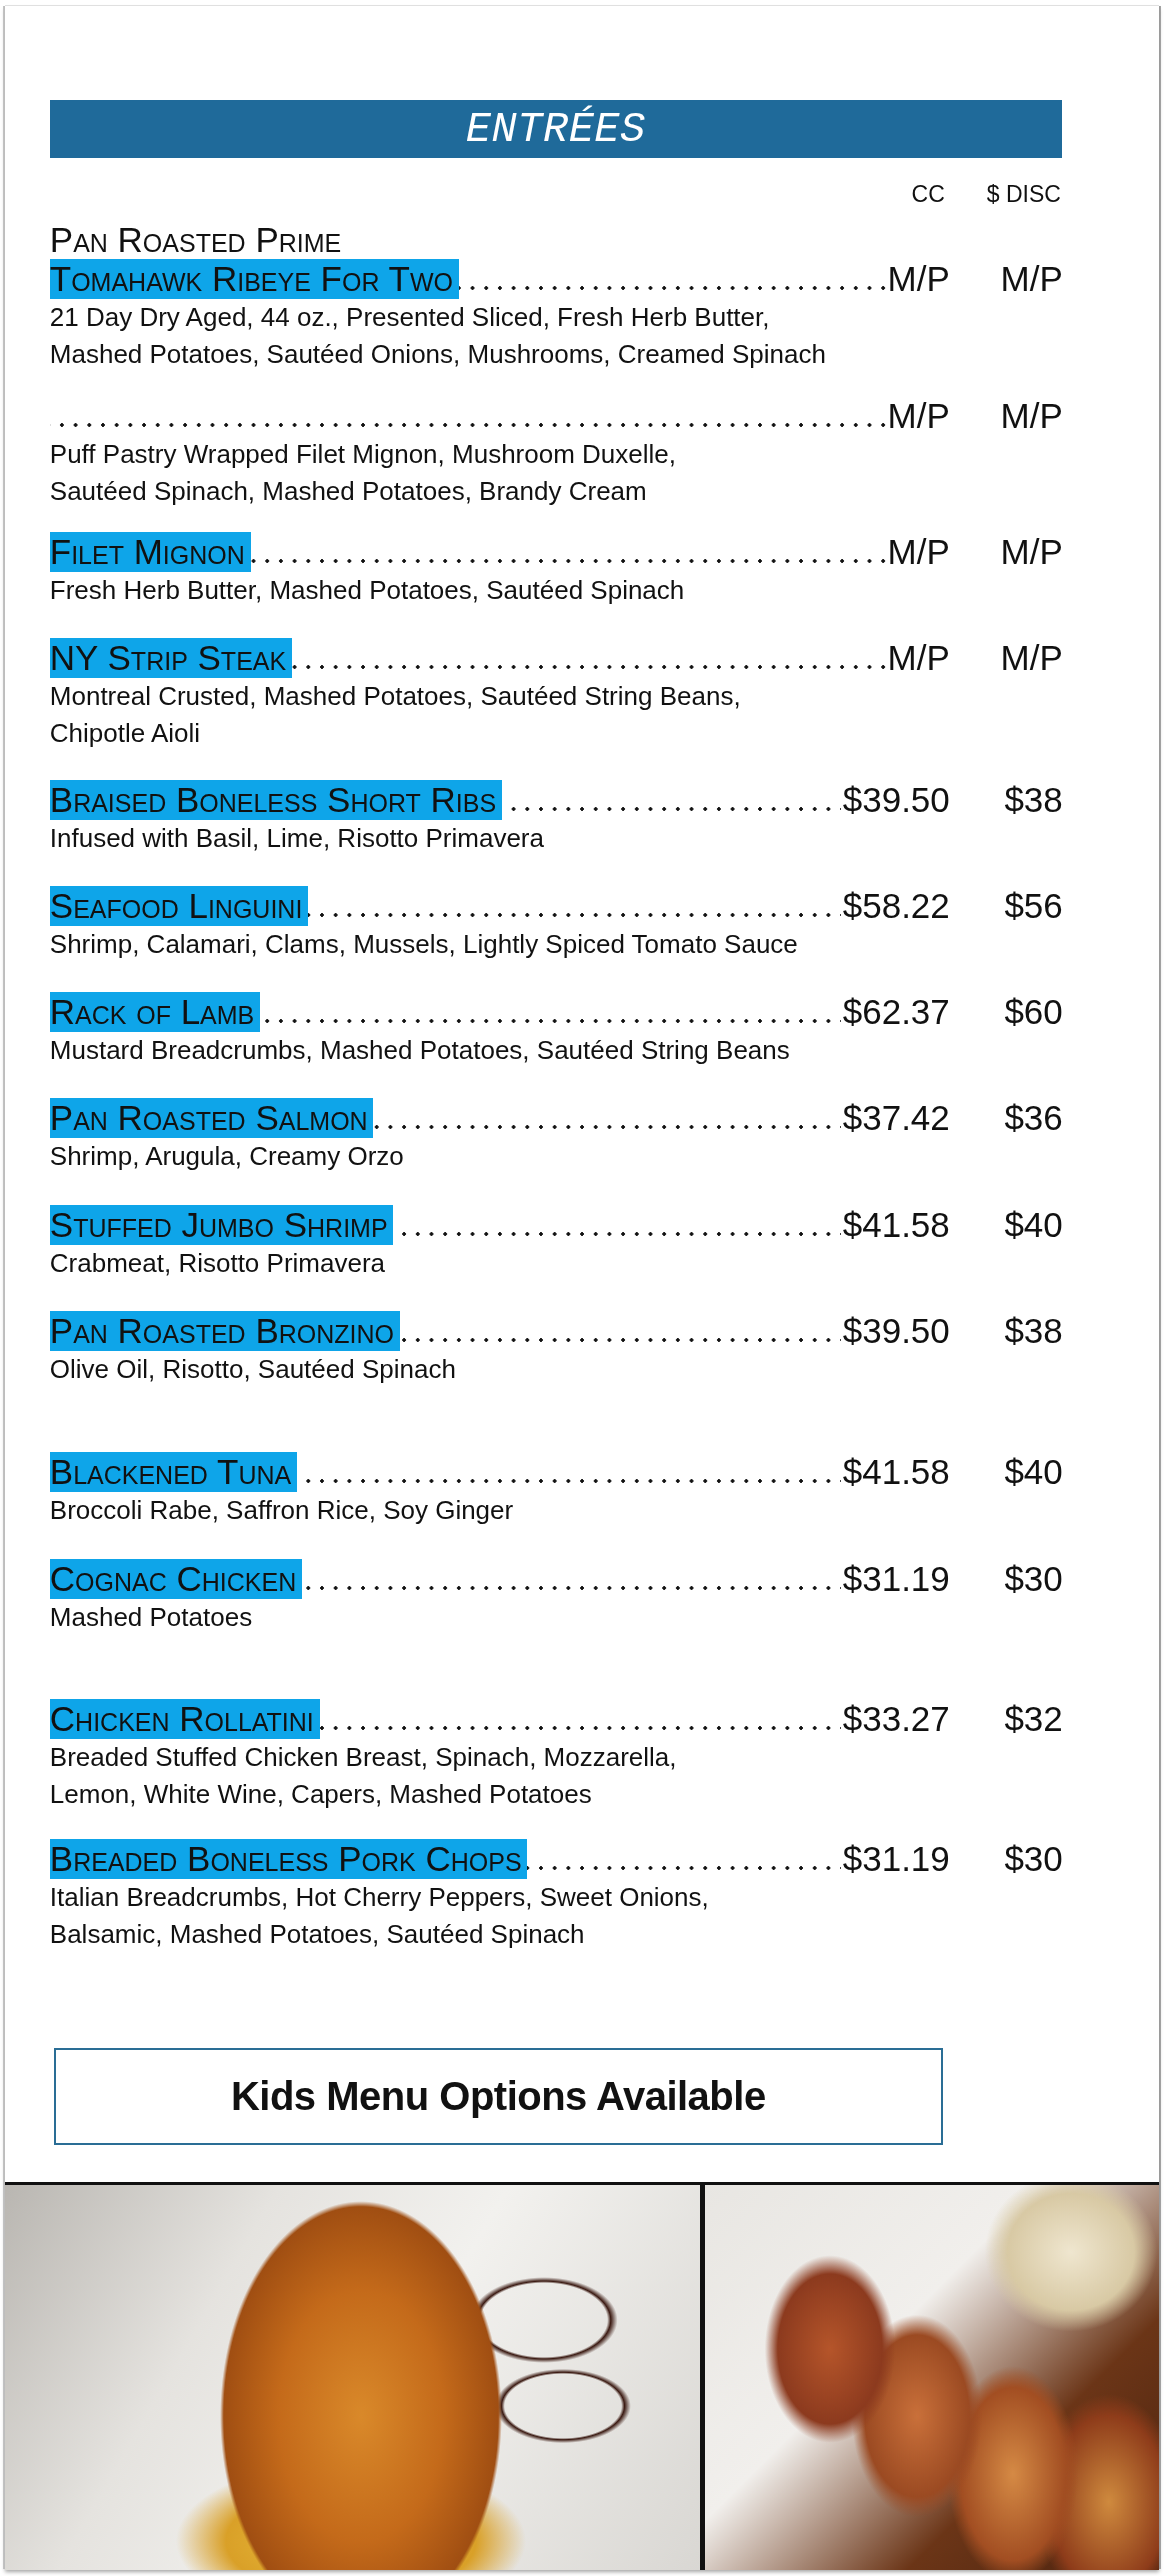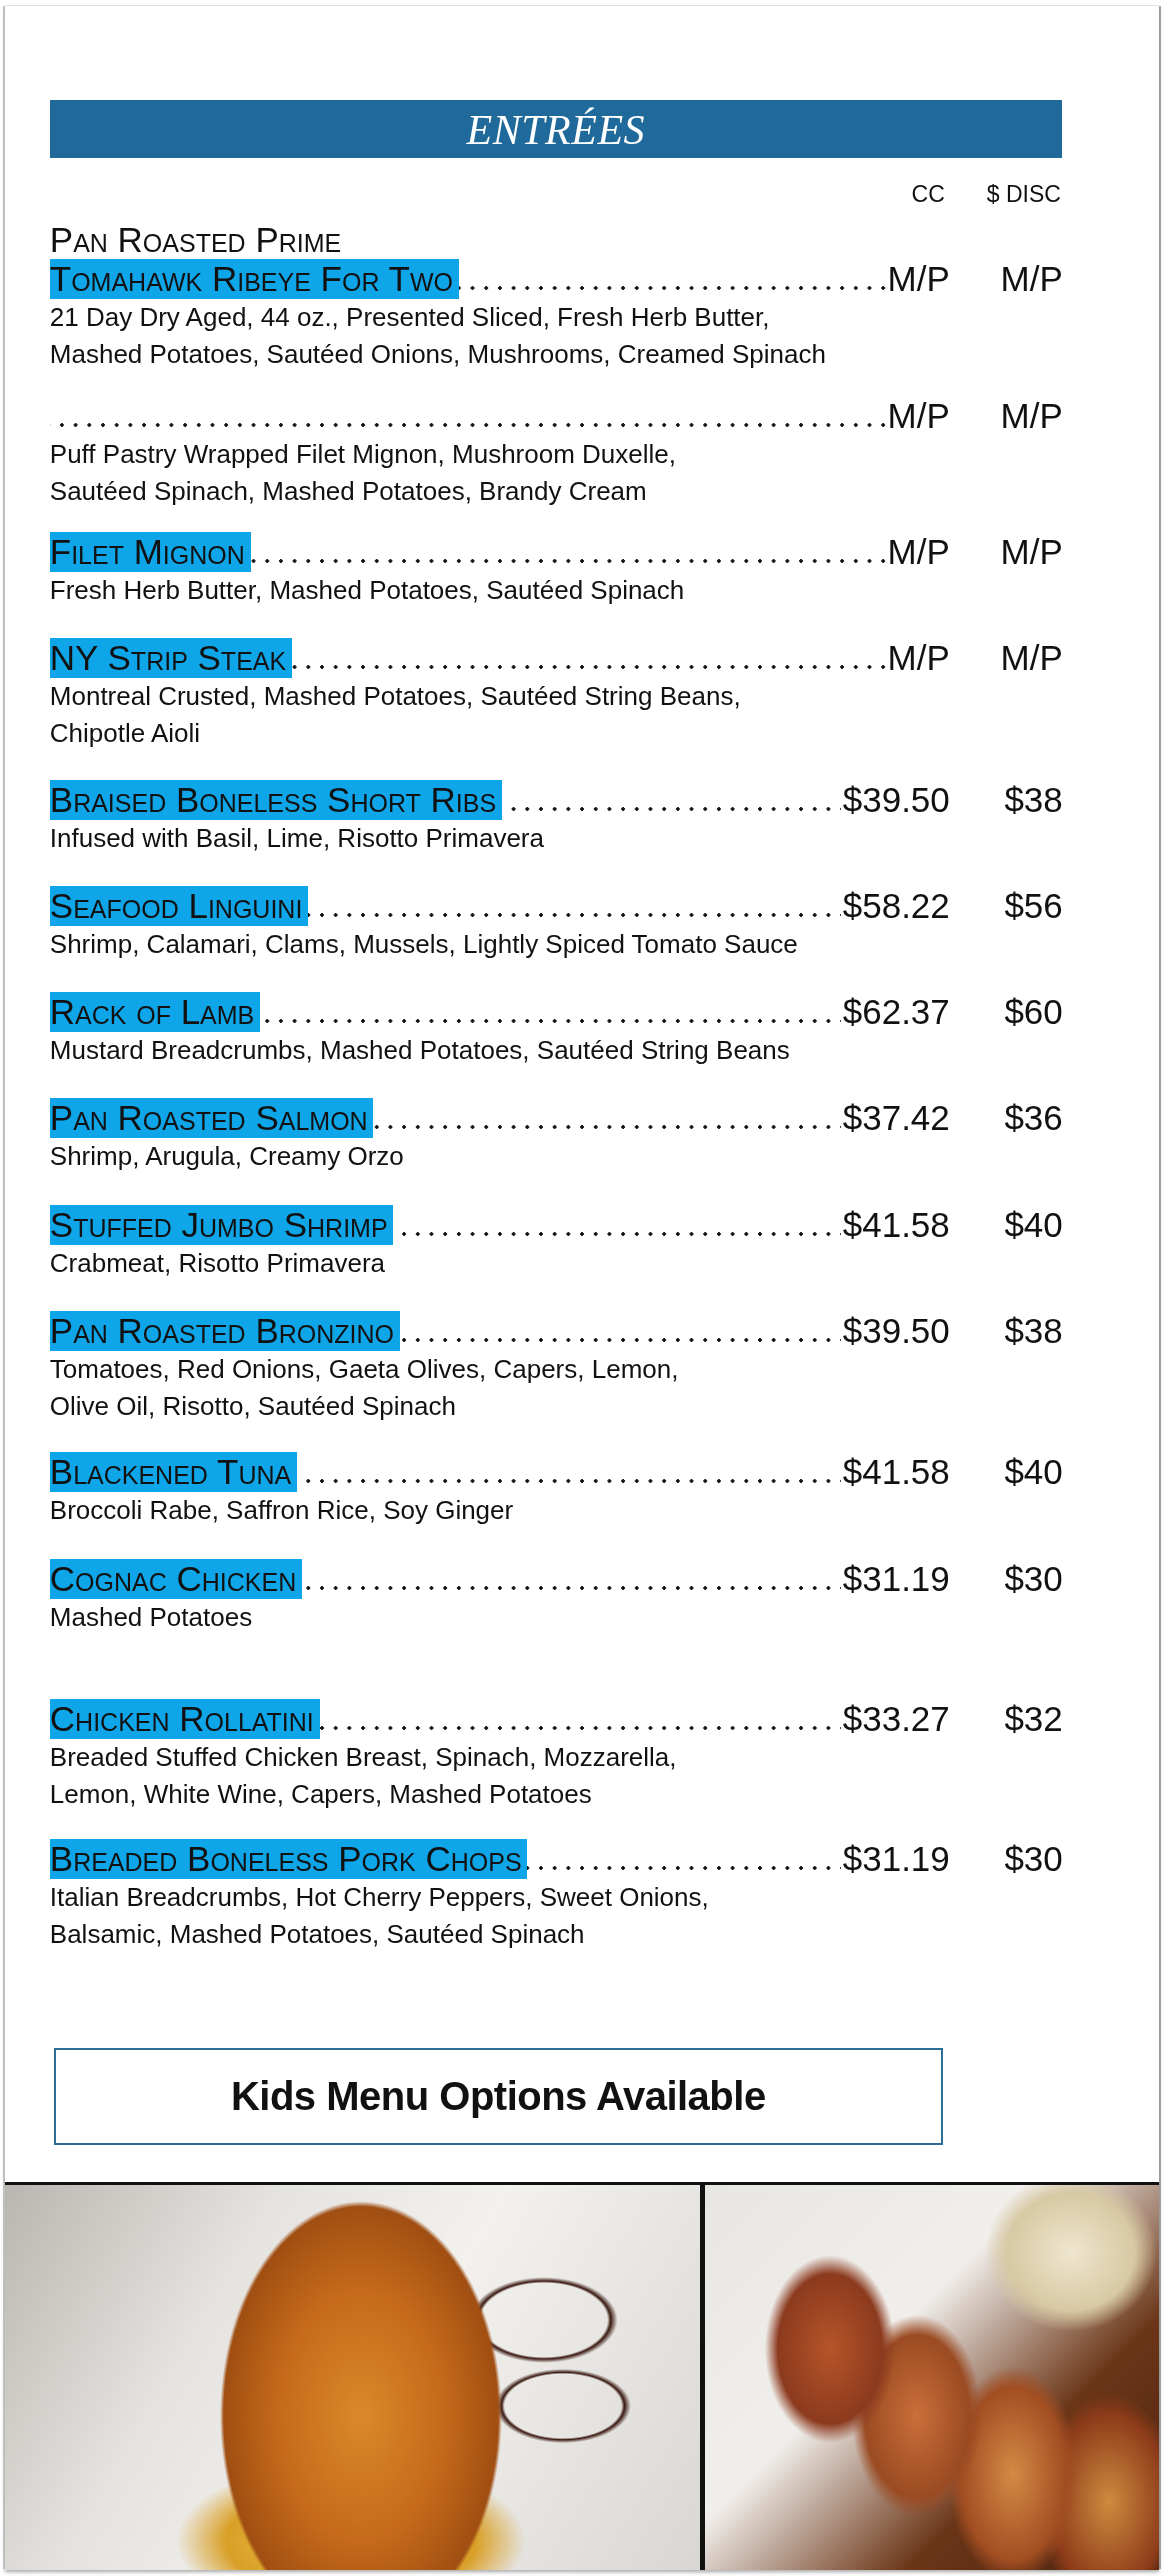"ENTRÉES" .banner-title { font-family: Liberation Serif, serif -> Liberation Mono, monospace }
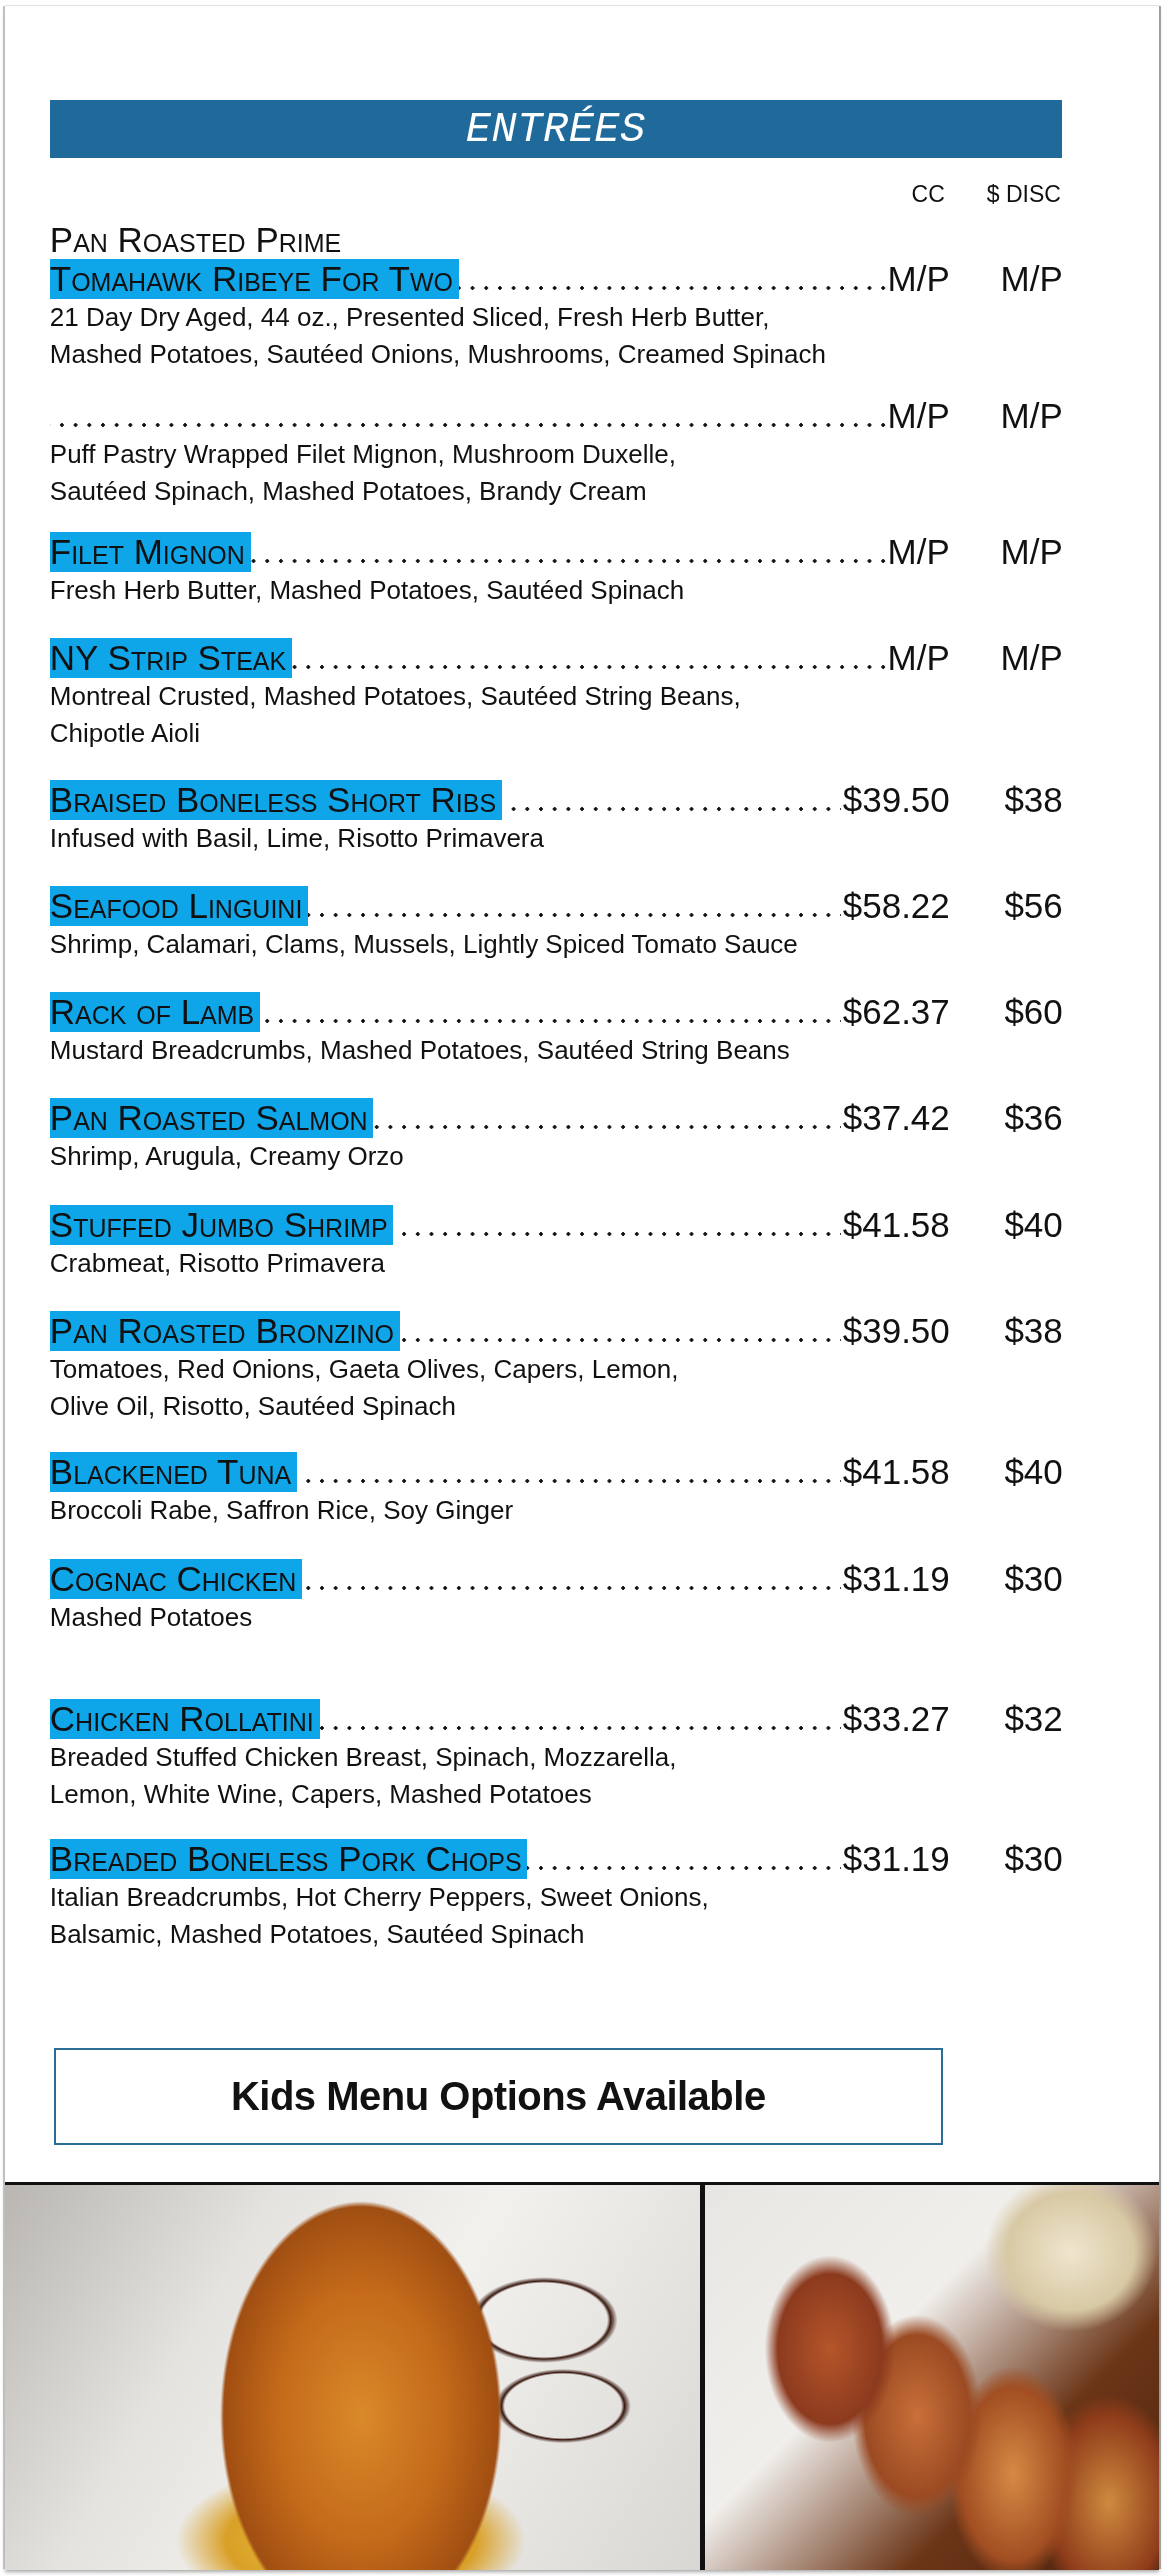"Tomatoes, Red Onions, Gaeta Olives," div.desc { html: <div>Tomatoes, Red Onions, Gaeta Olives, Capers, Lemon,</div> -> none }
